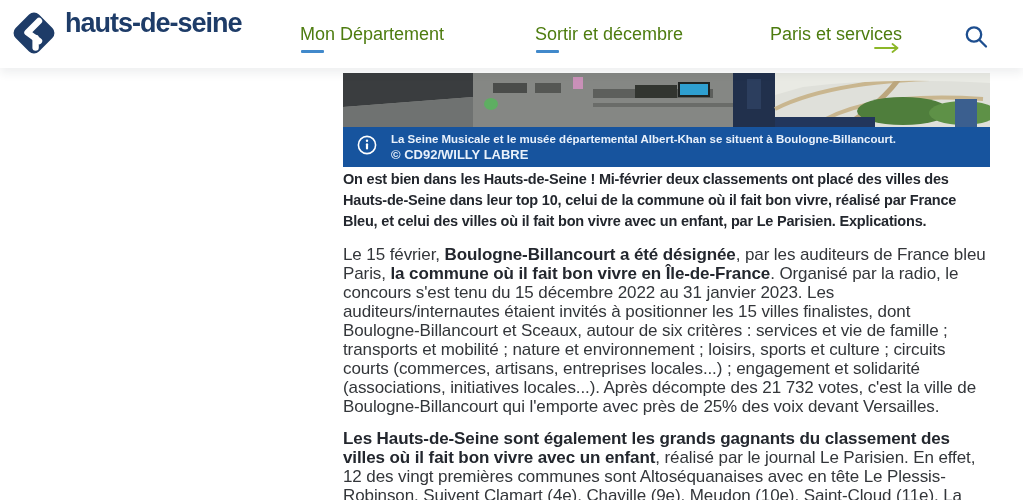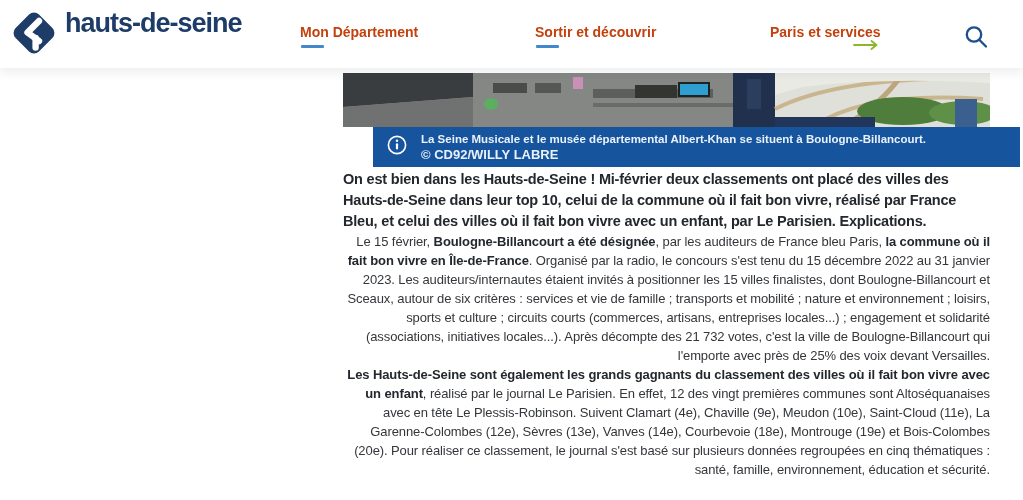"Mon Département" .nav-item { color: #c2410c -> #4d7c0f; font-size: 14px -> 18px; font-weight: bold -> normal }
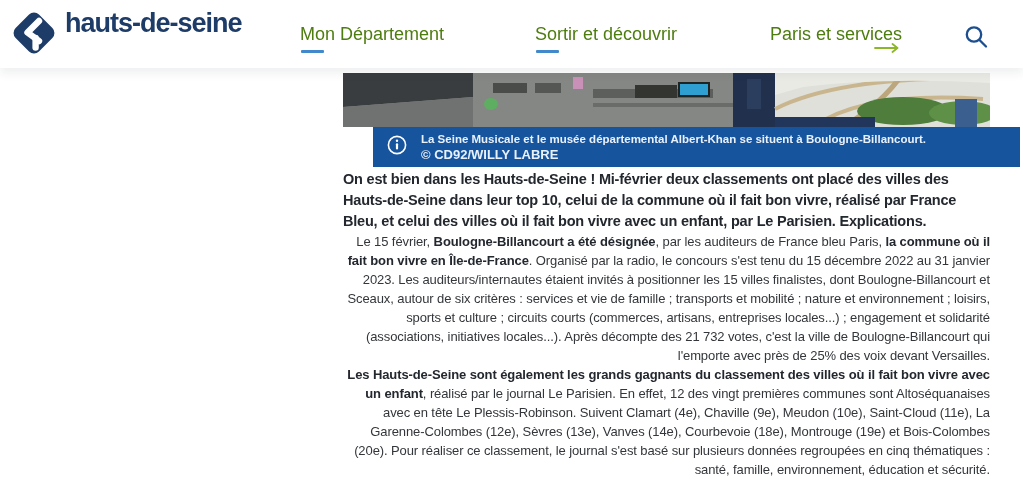"Sortir et découvrir" span { text: découvrir -> décembre }
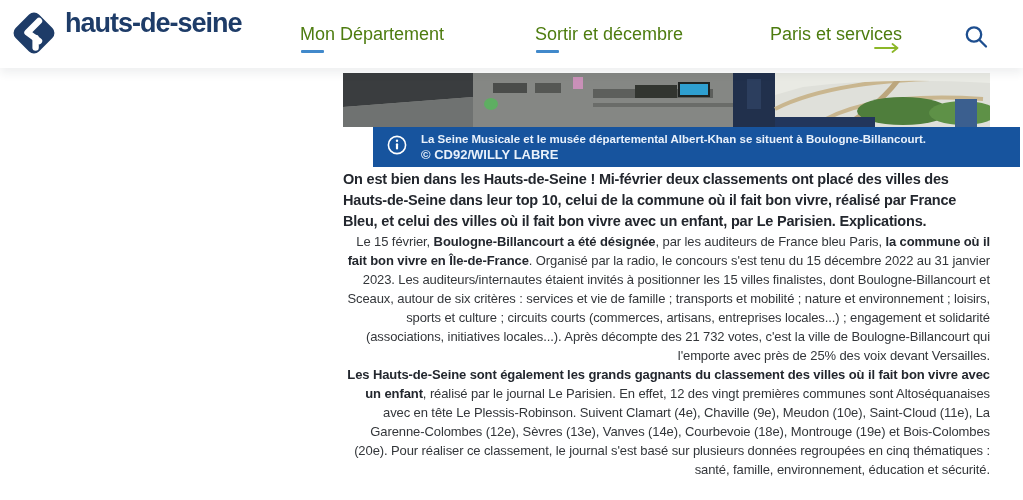"La Seine Musicale et le" .caption-bar { margin-left: 30px -> none }
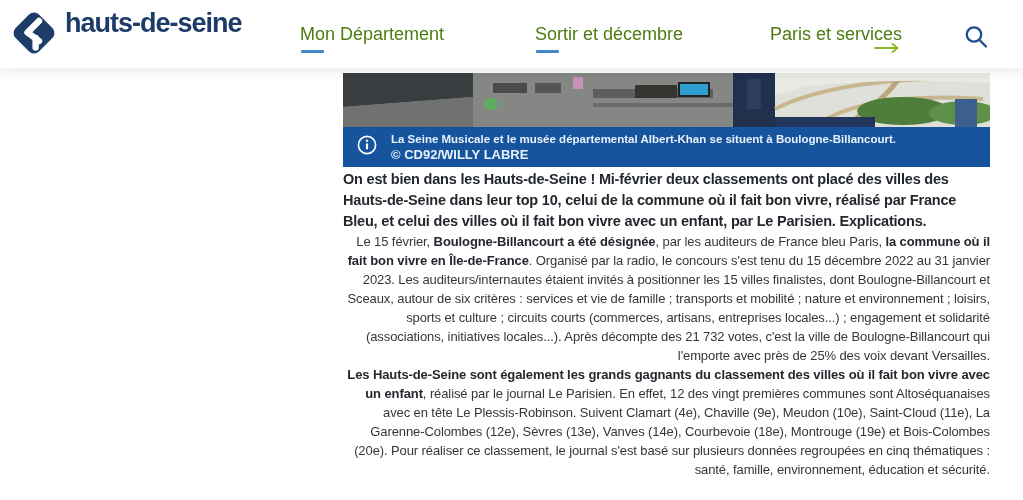"Le 15 février, Boulogne-Billancourt a" .body-p { font-size: 13px -> 17px; margin-top: none -> 13px; text-align: right -> none }
